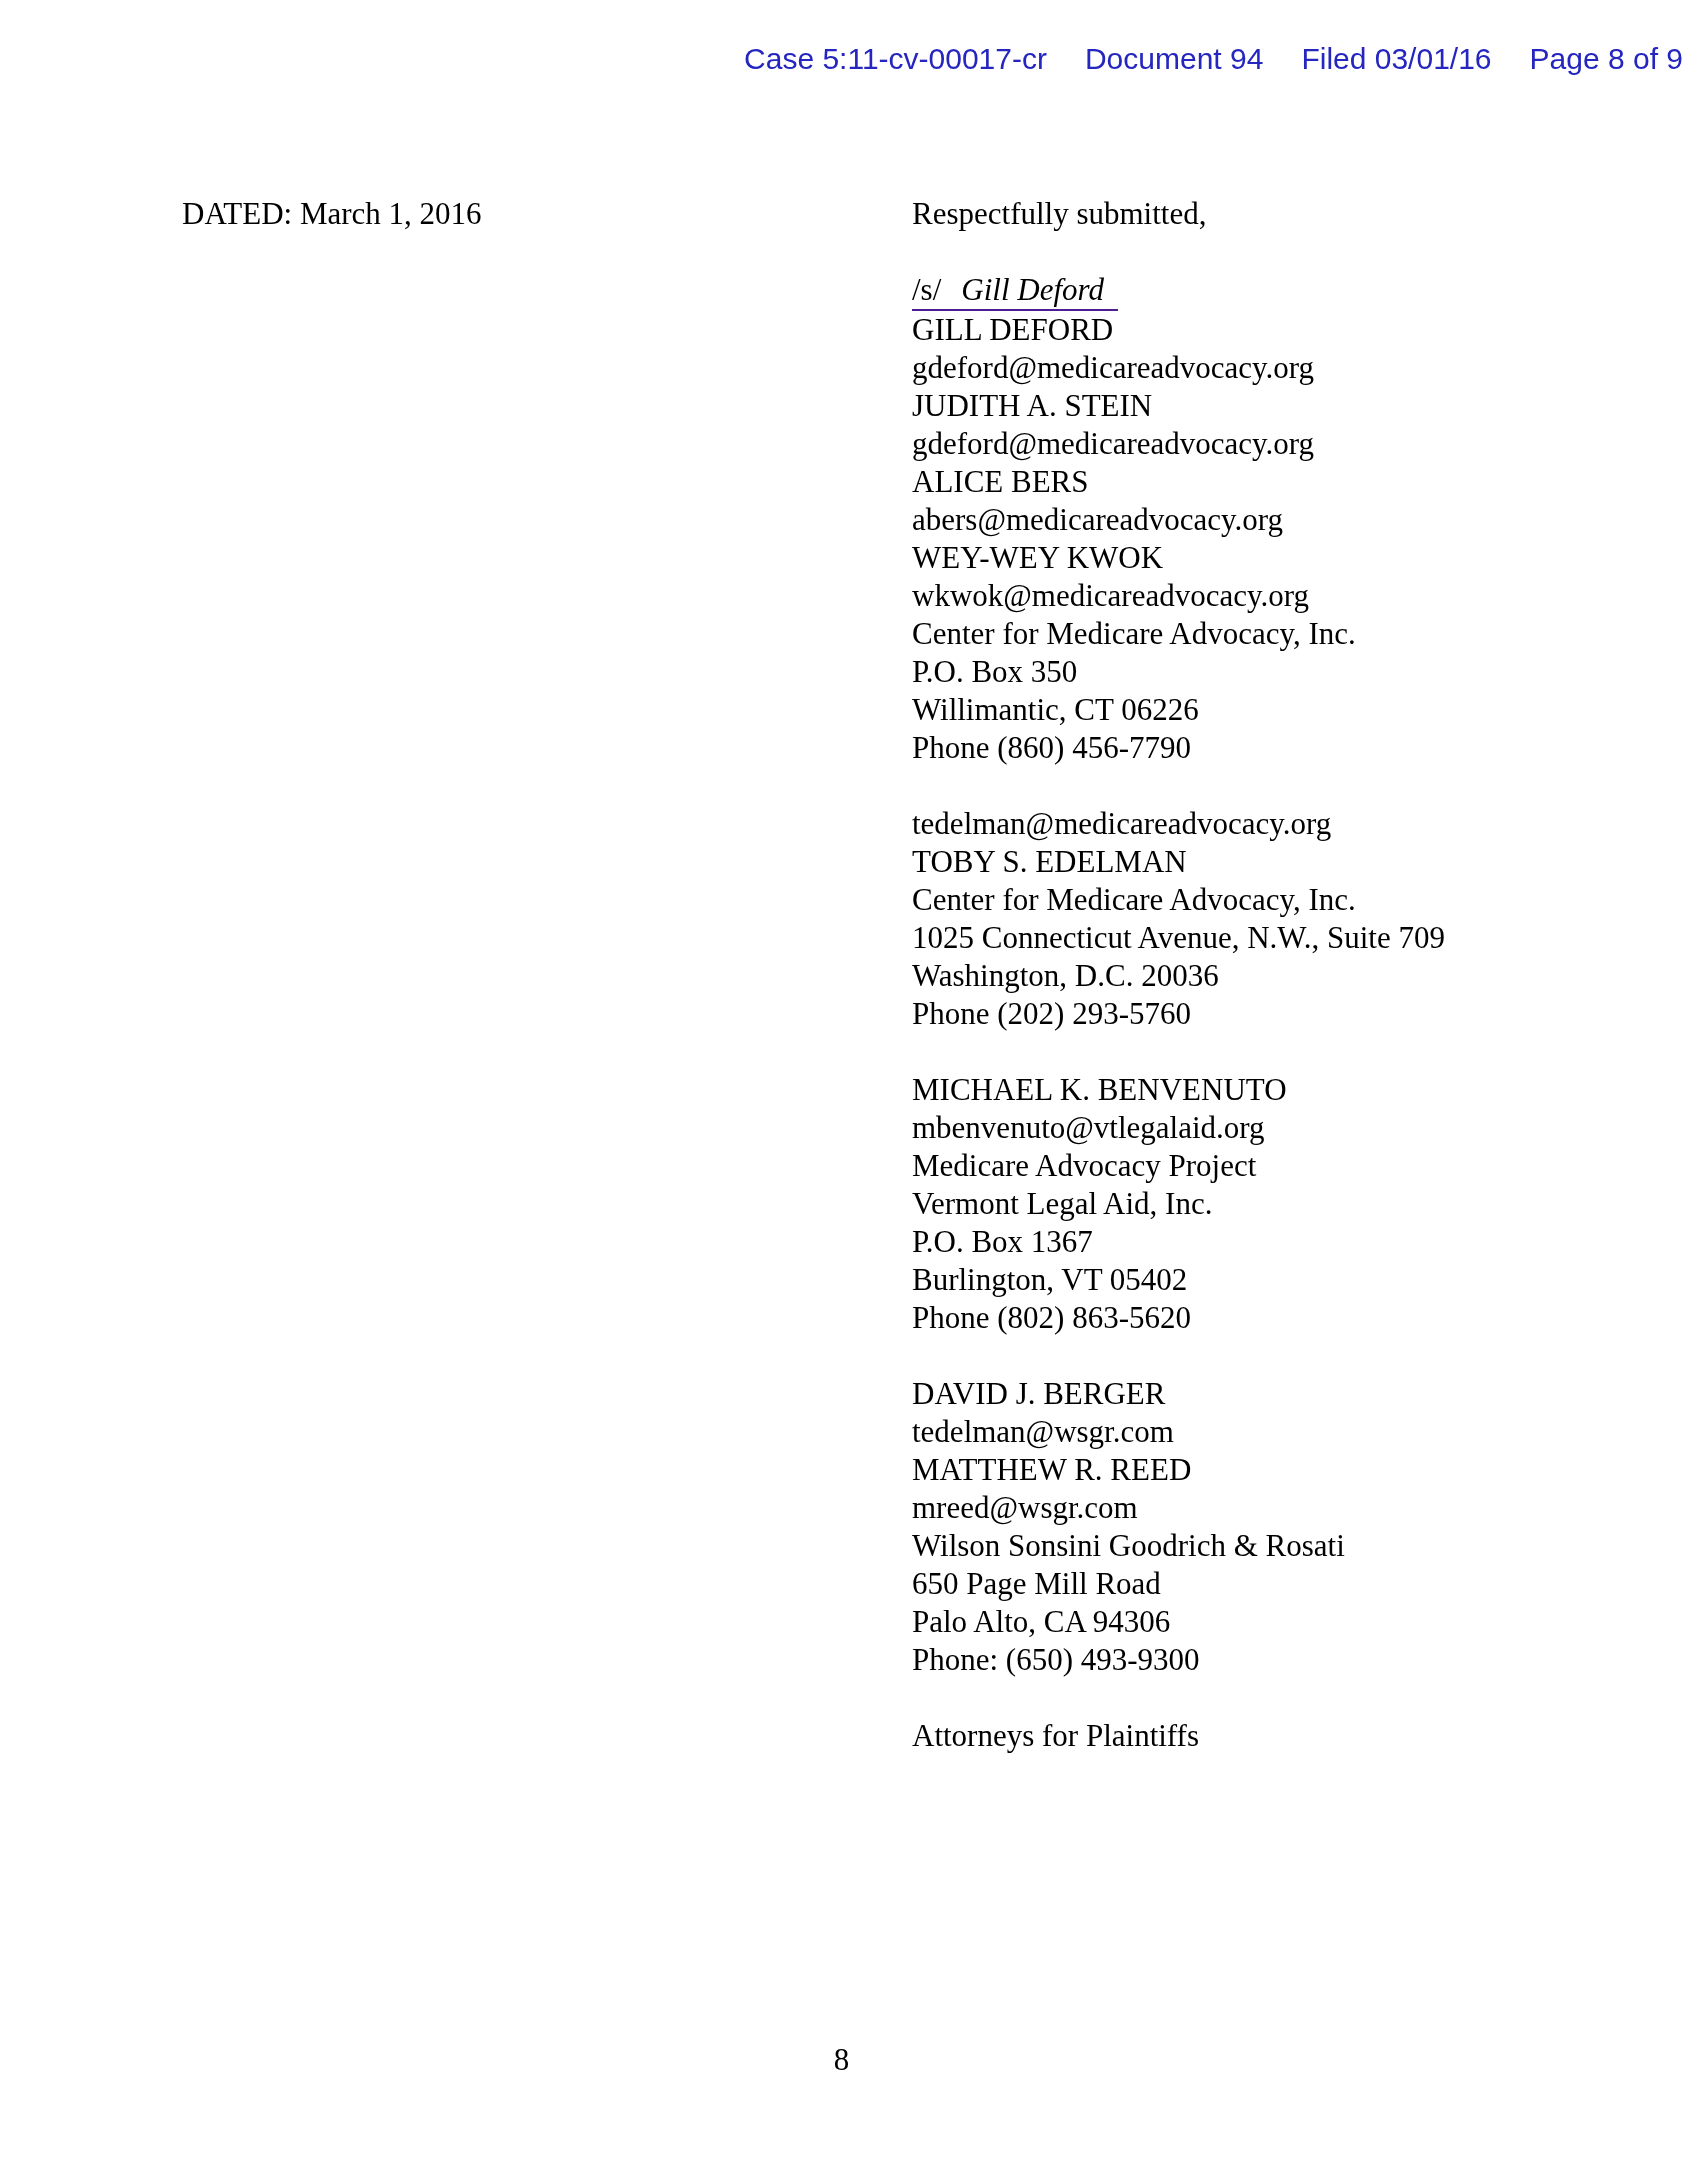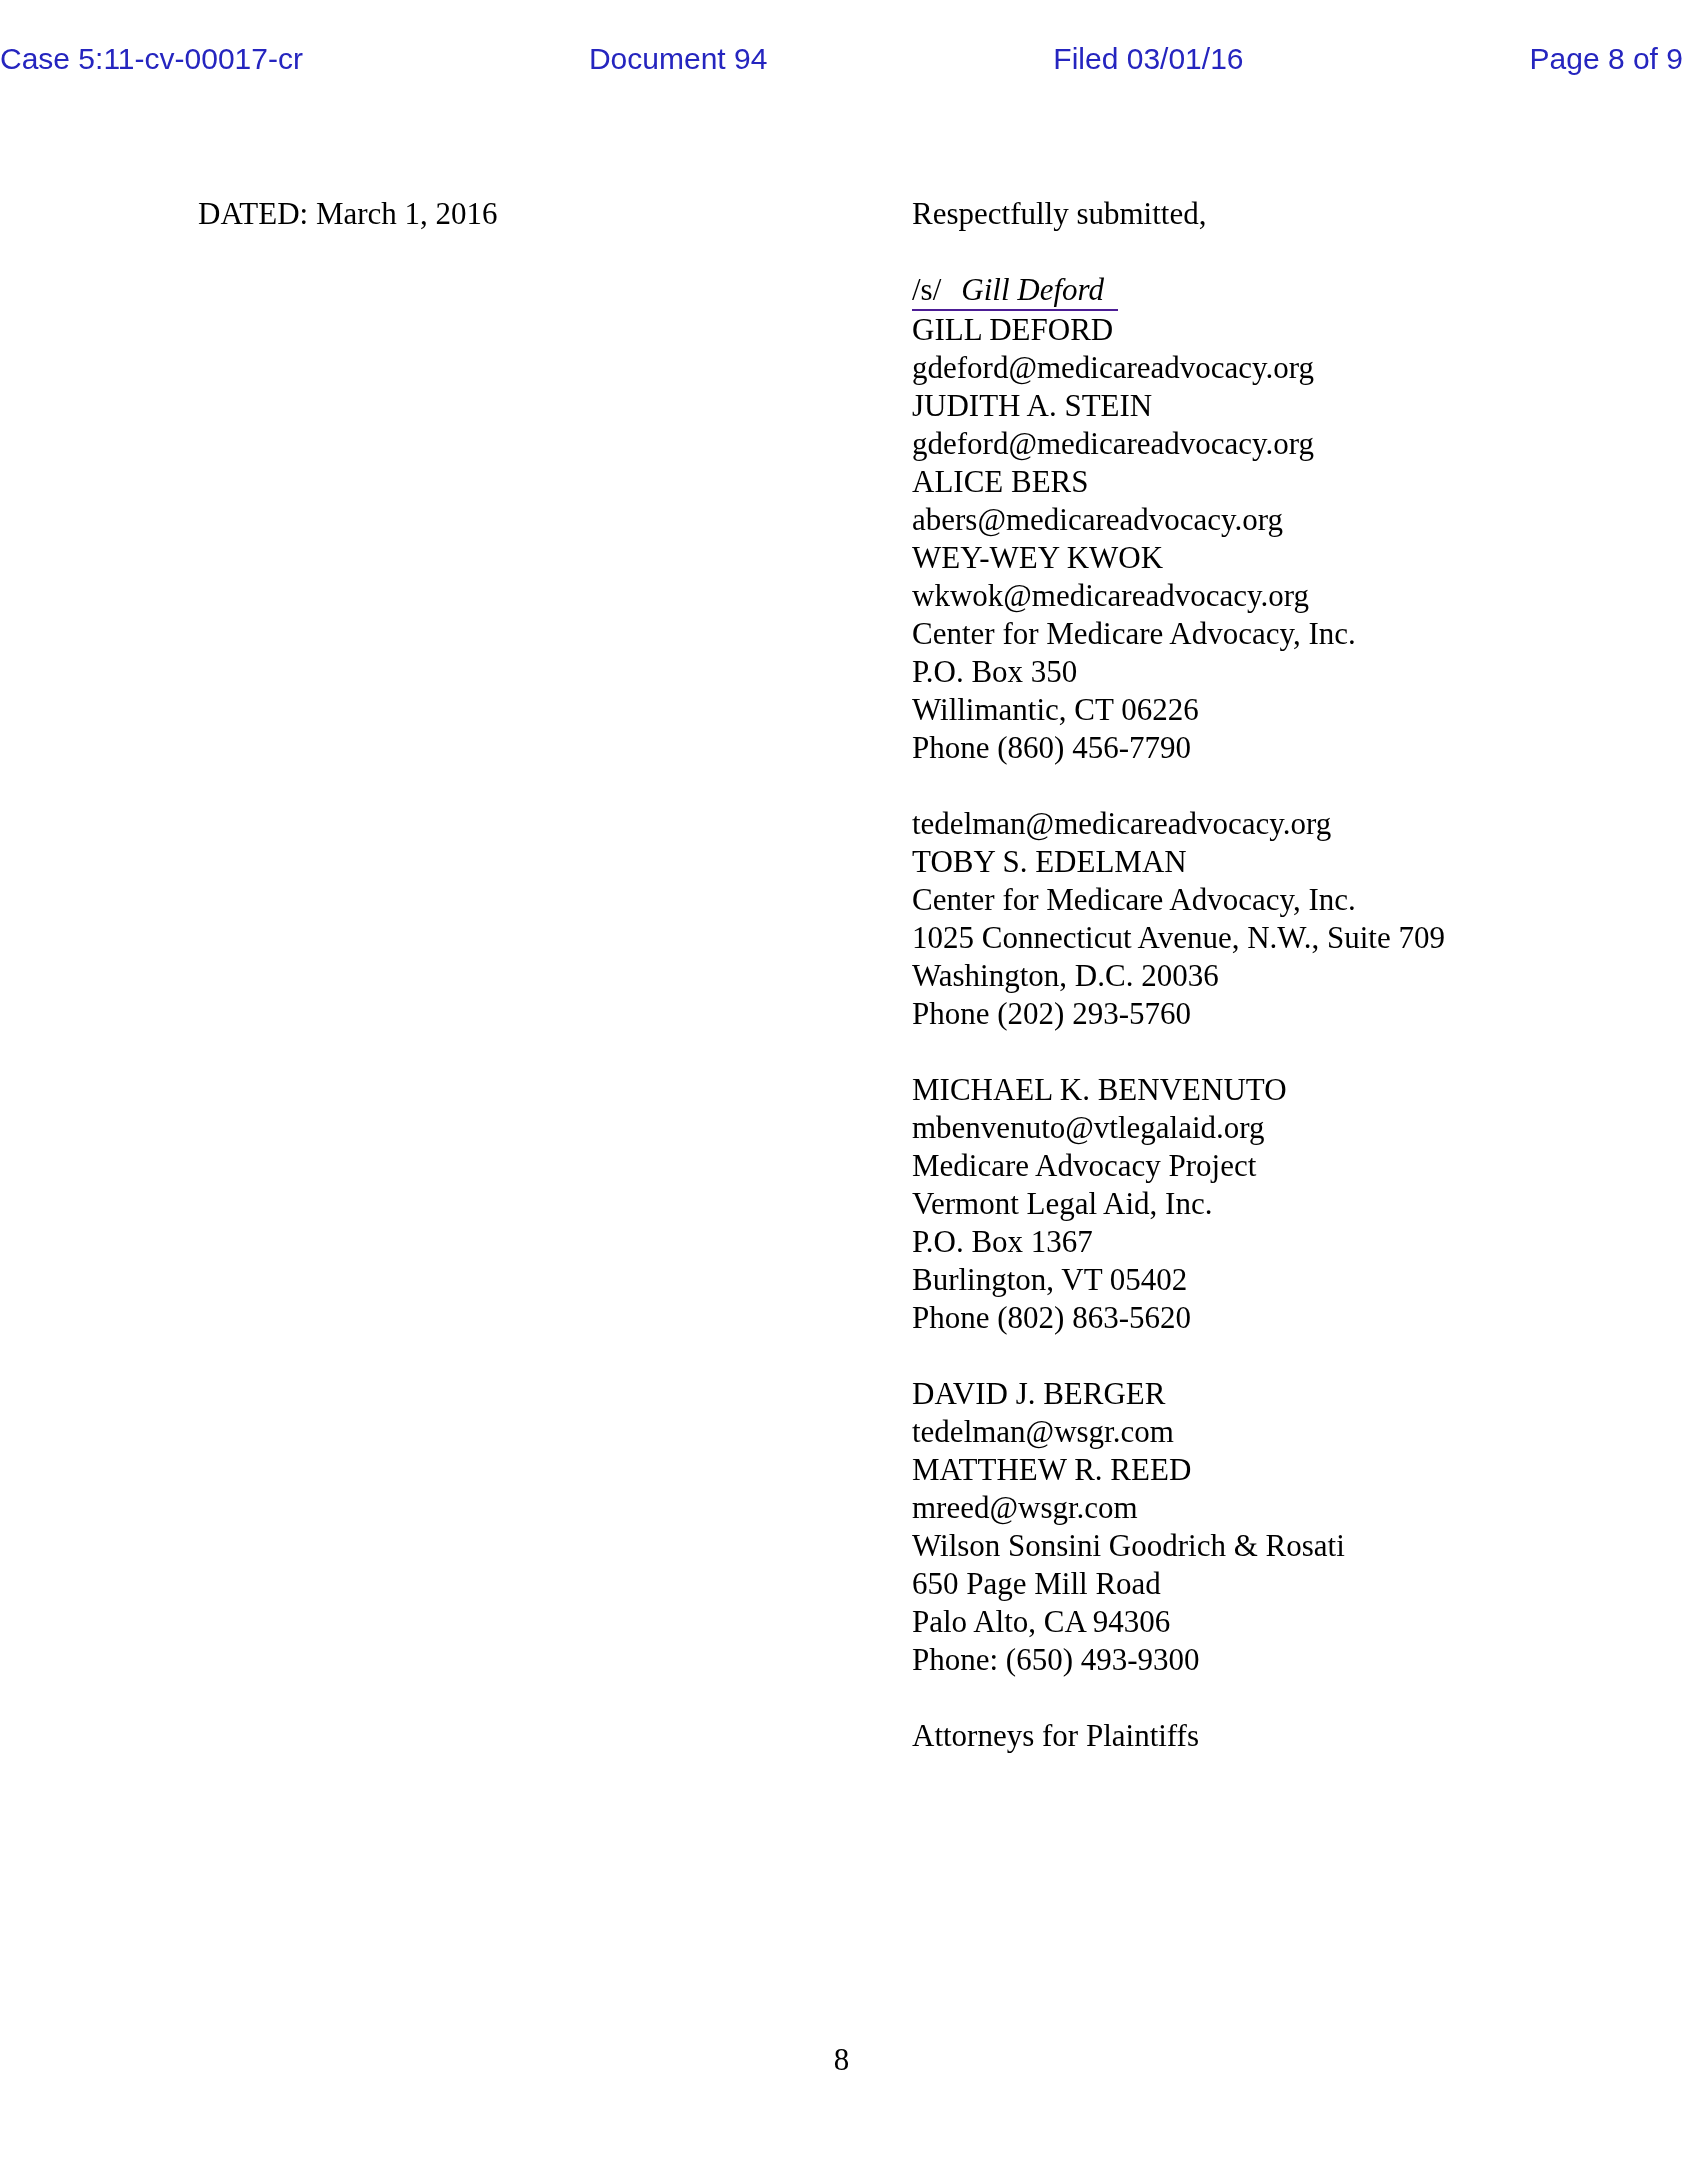"Case 5:11-cv-00017-cr" .header { gap: none -> 38px; justify-content: space-between -> flex-end }
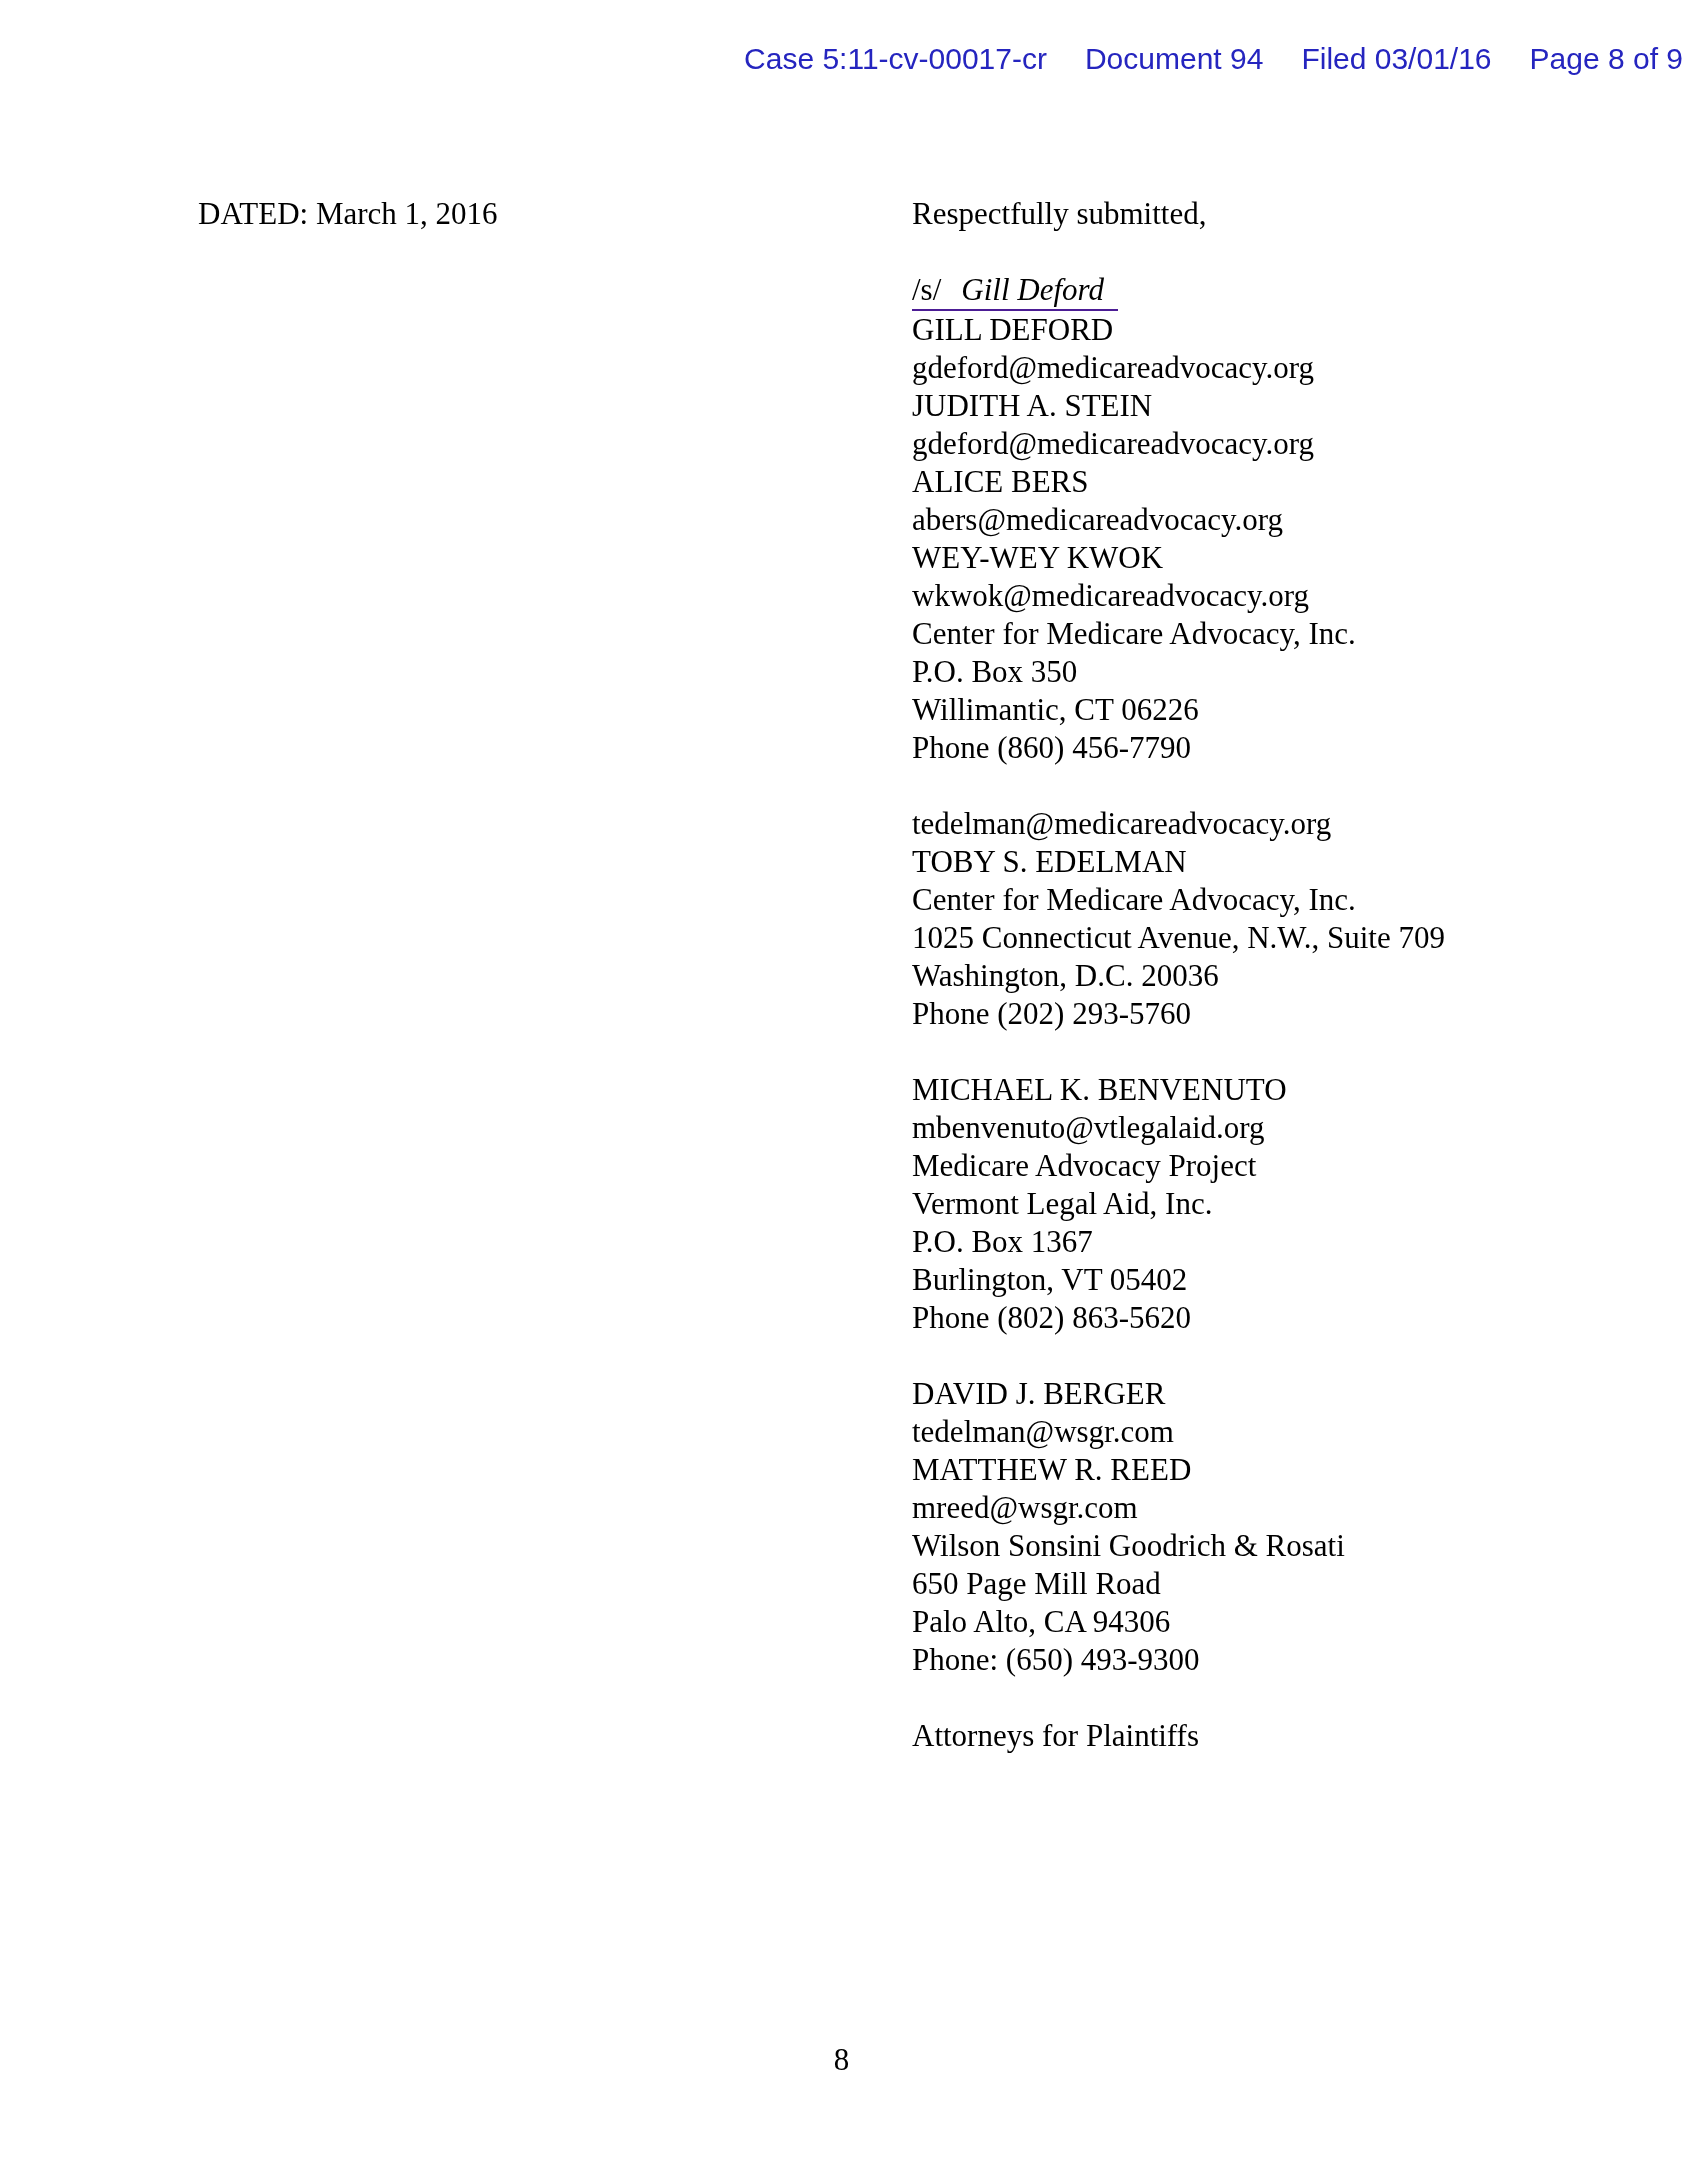"DATED: March 1, 2016" .dated { left: 198px -> 182px }
